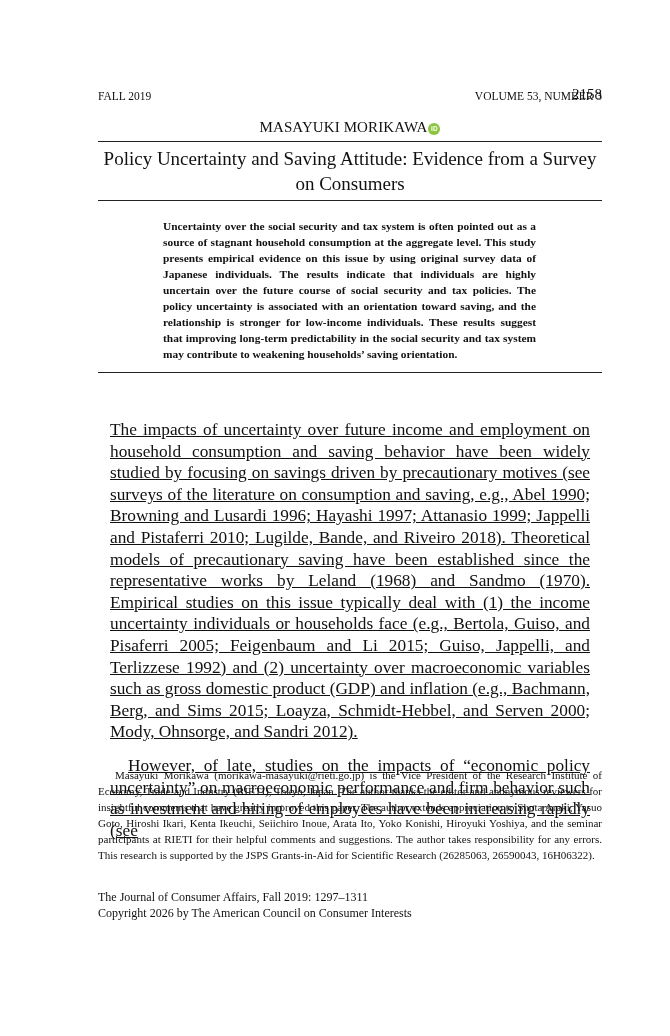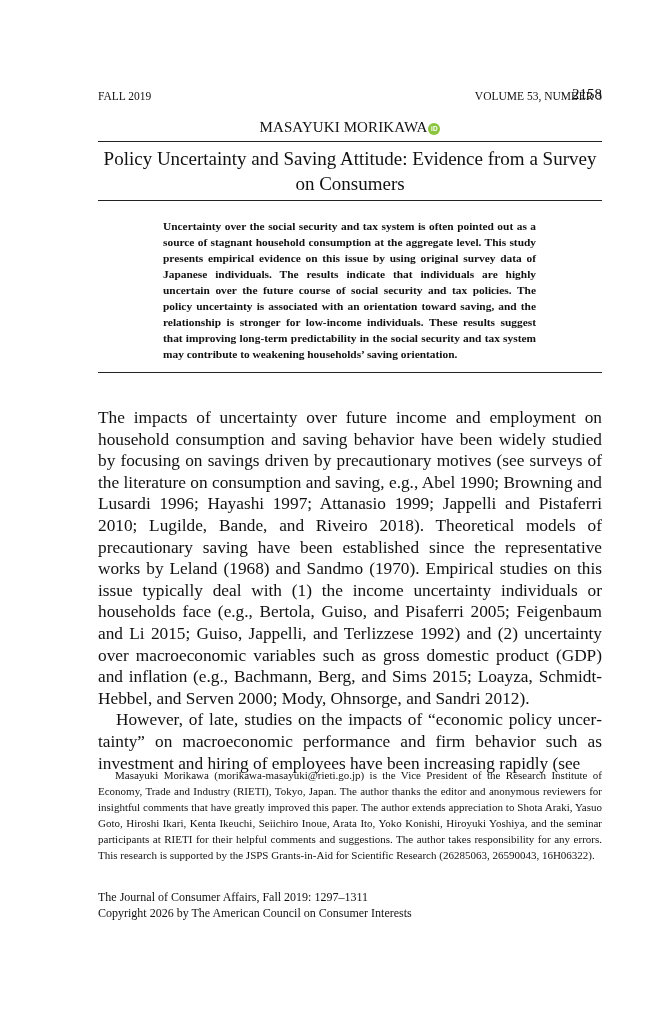"The impacts of uncertainty over" .body-text p { margin: 0 -> 12px; text-decoration: none -> underline }
